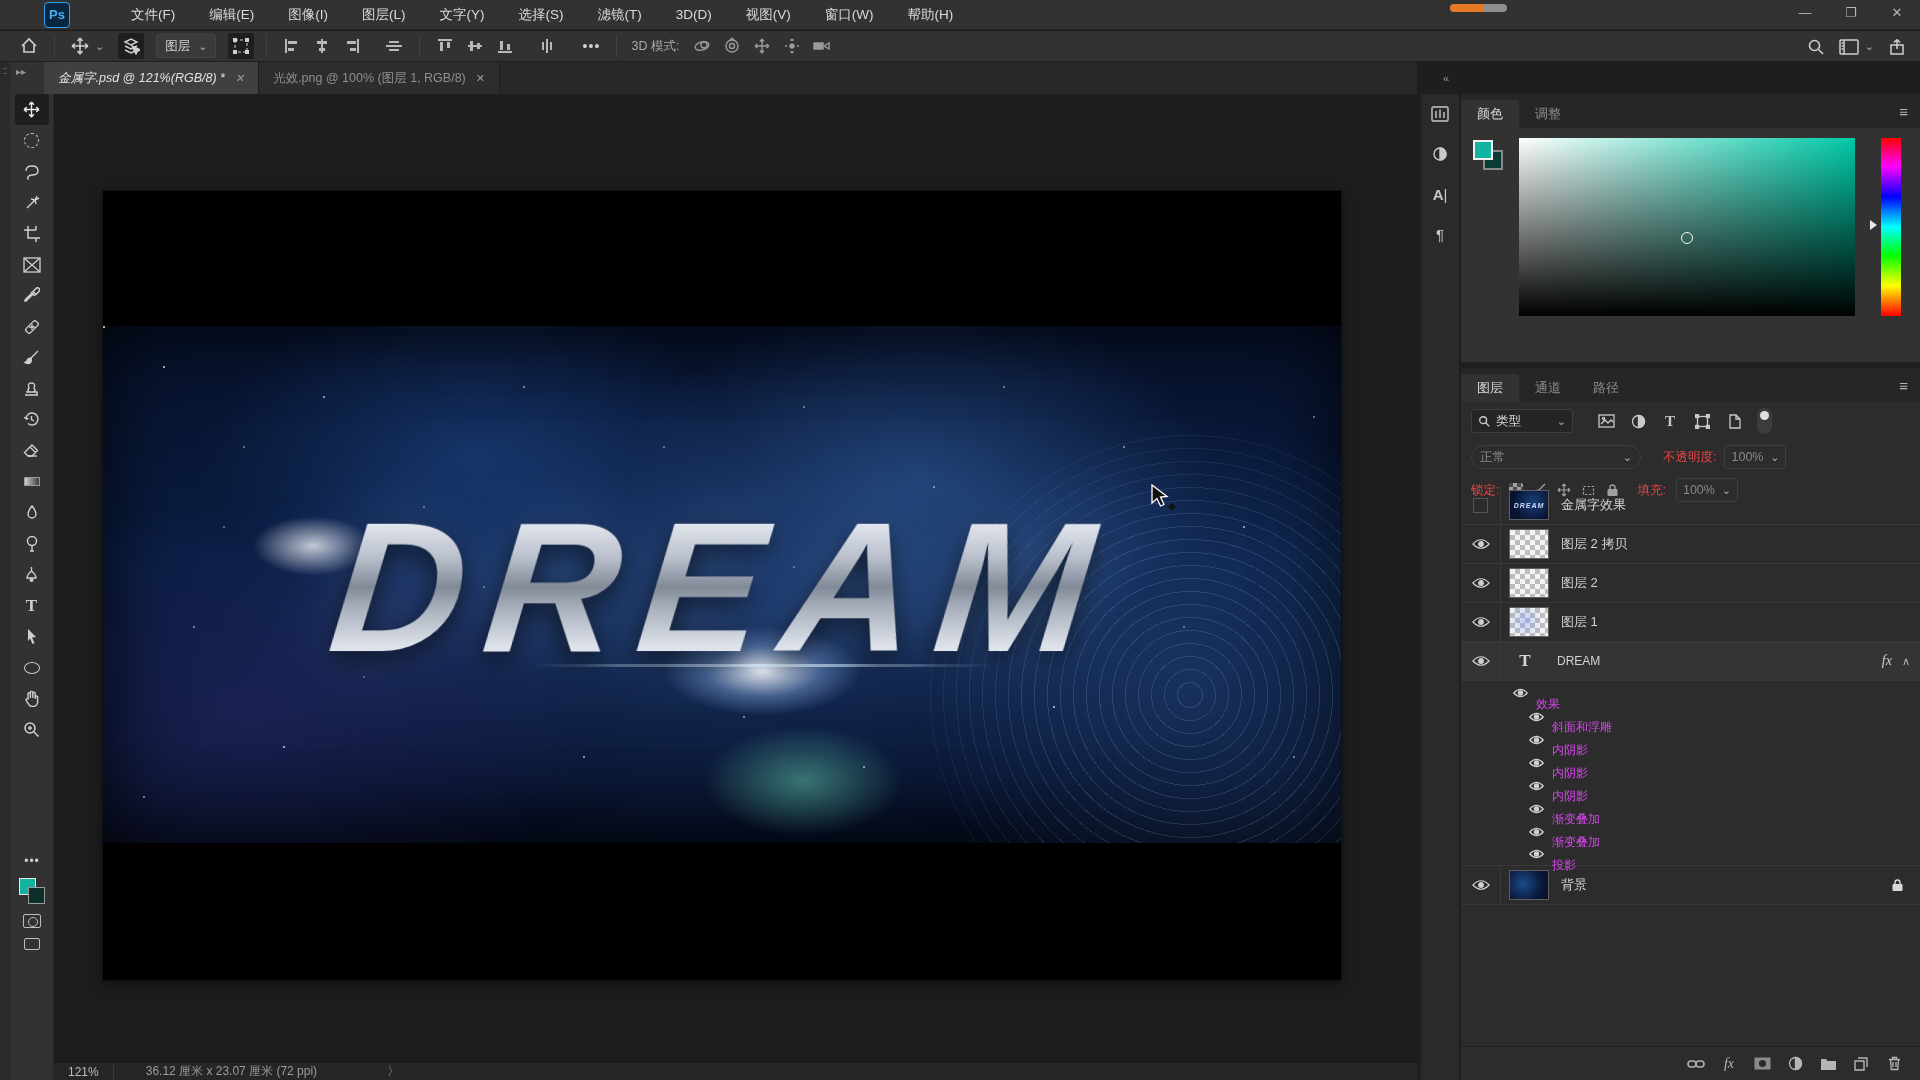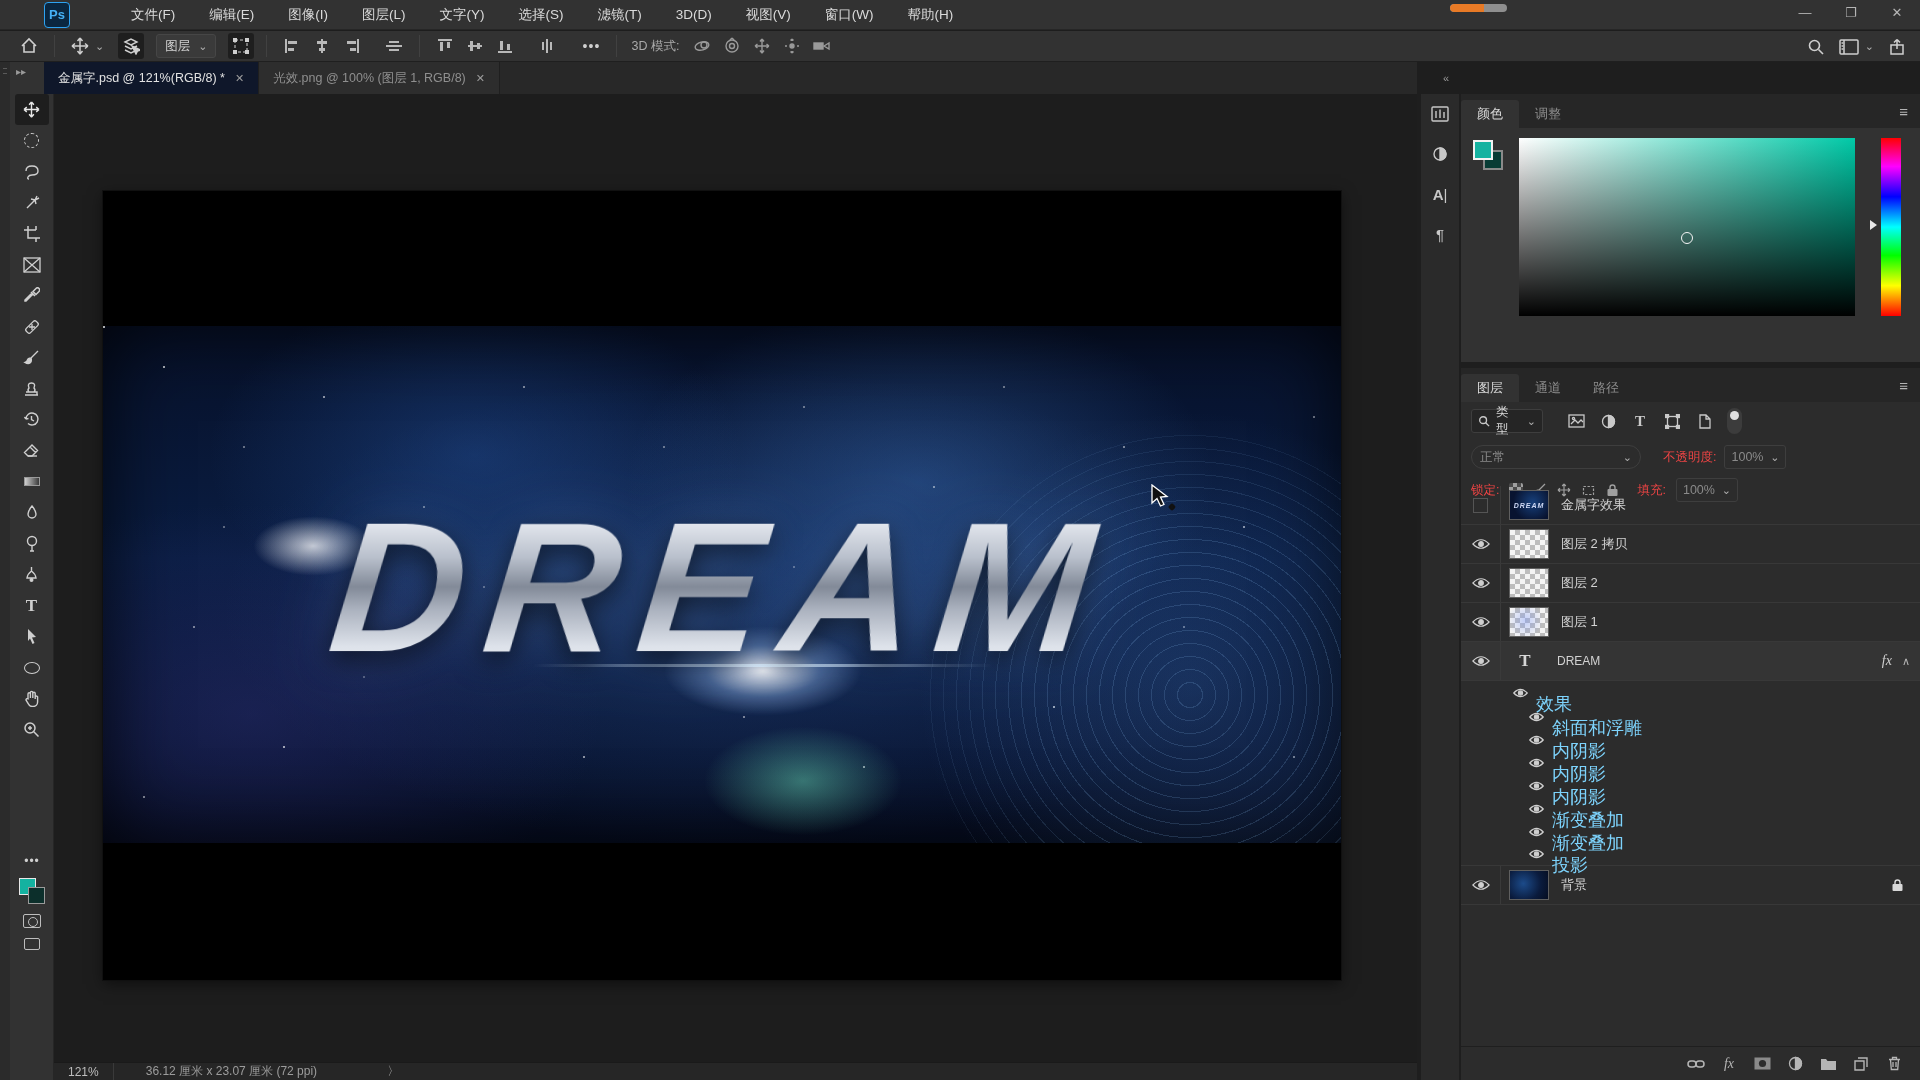"金属字.psd @ 121%(RGB/8) *" .tab.active { background: #0f172a -> #404040; font-style: none -> italic }
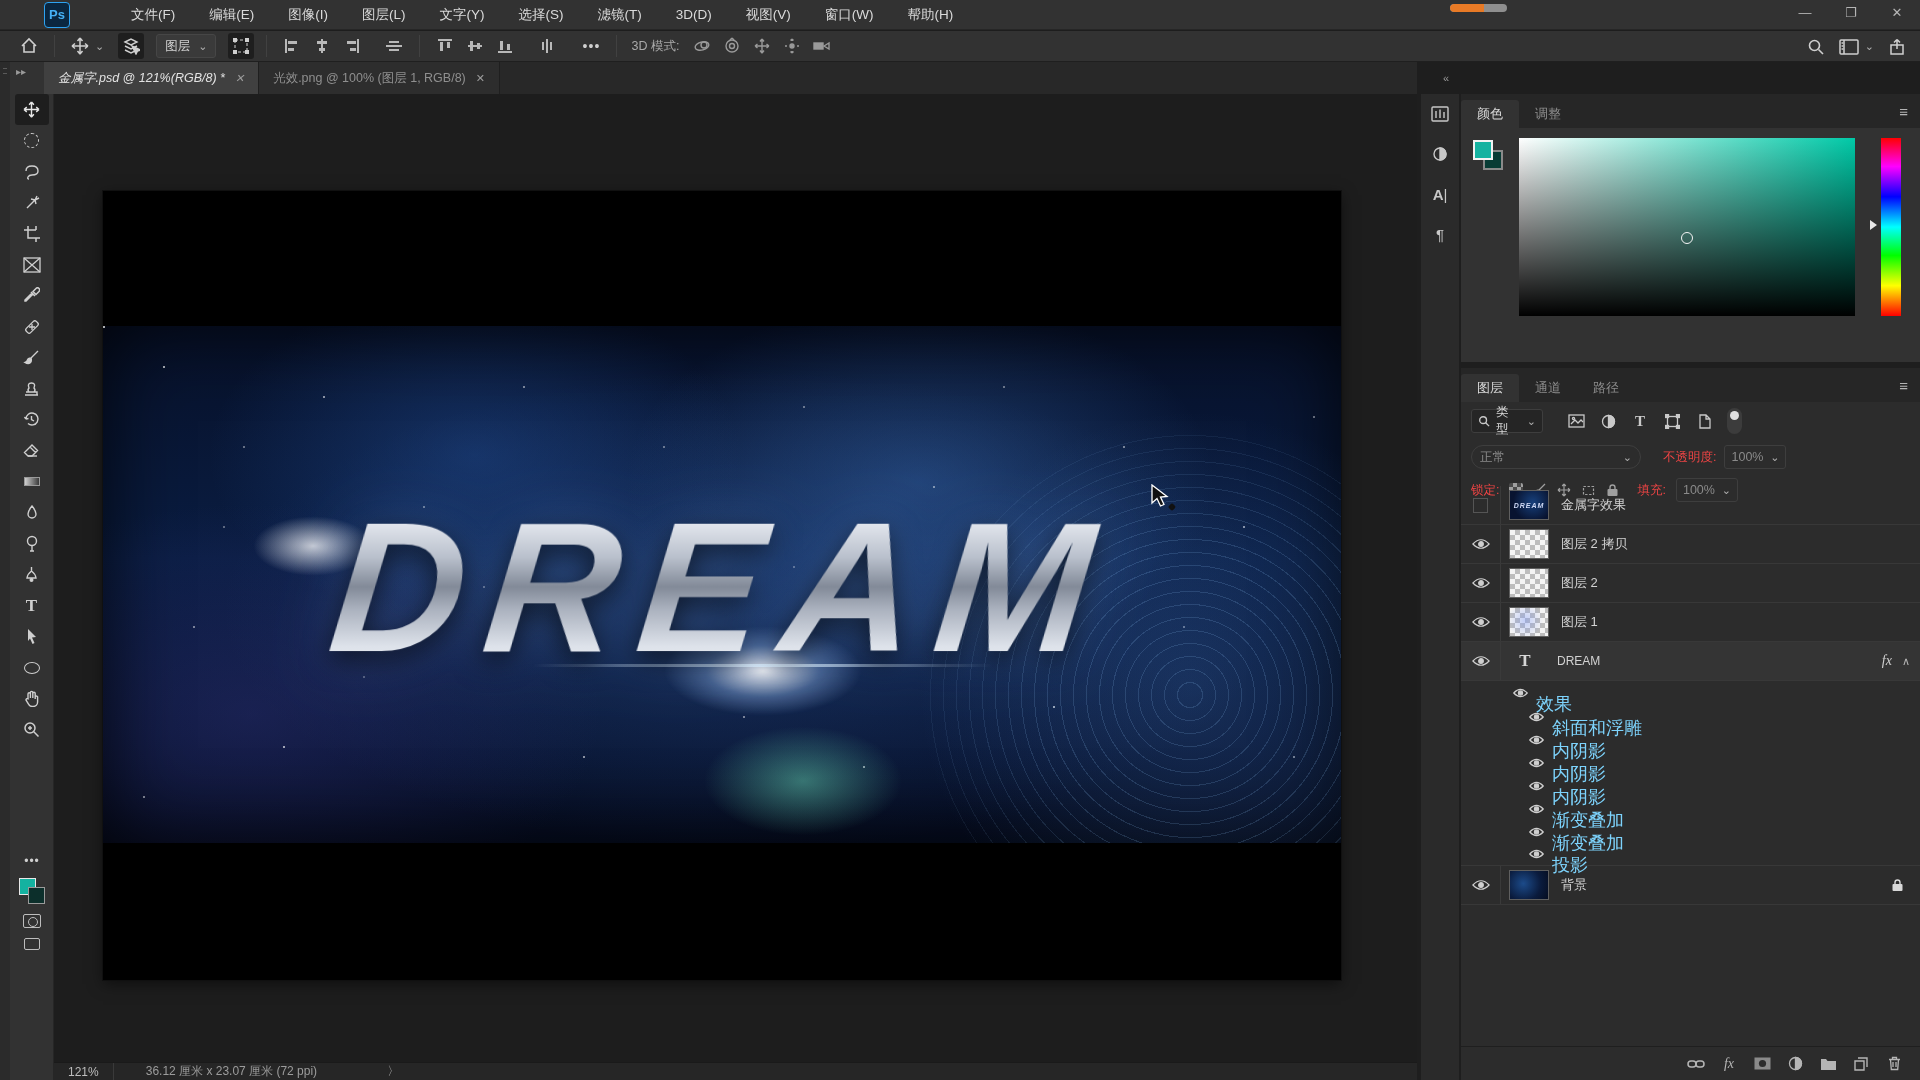"类型" .filterbox { width: 72px -> 102px }
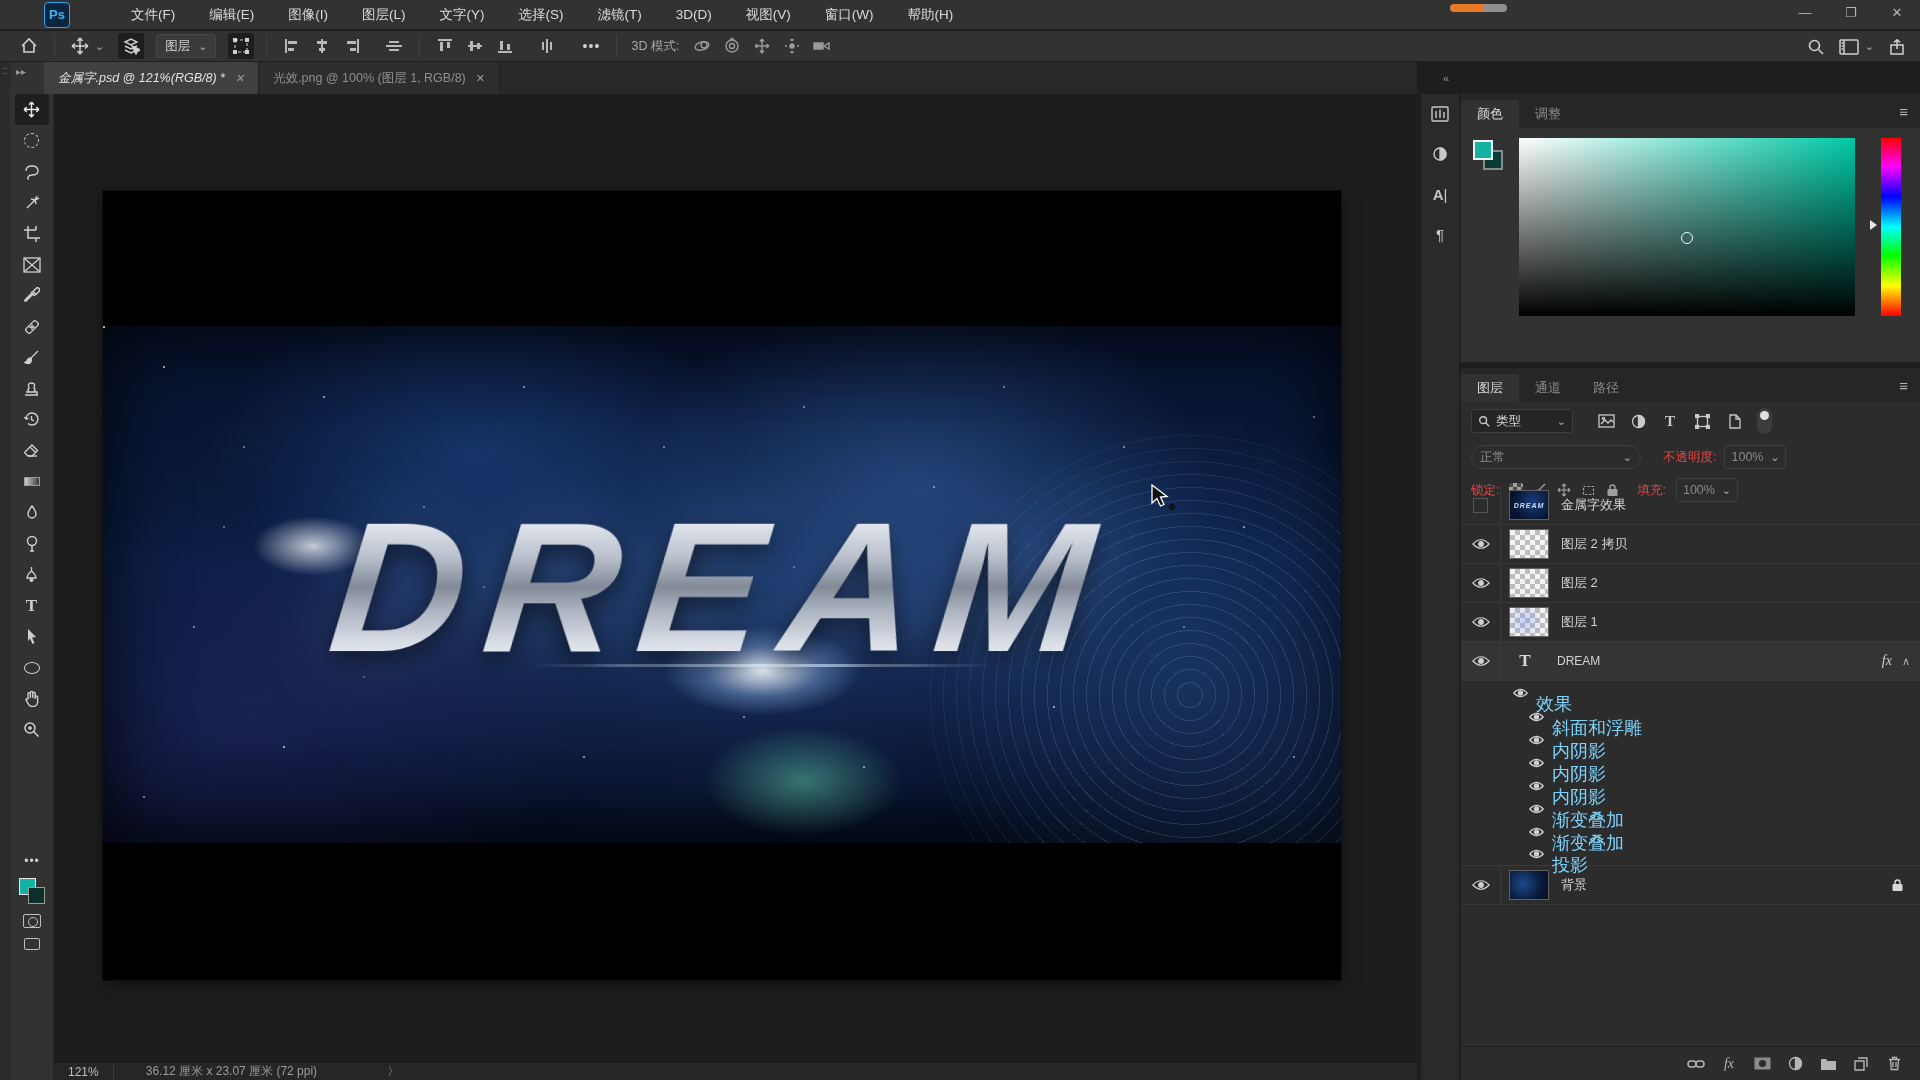"效果" .erow .elab { color: #7dd3fc -> #d946ef; font-size: 18px -> 12px }
